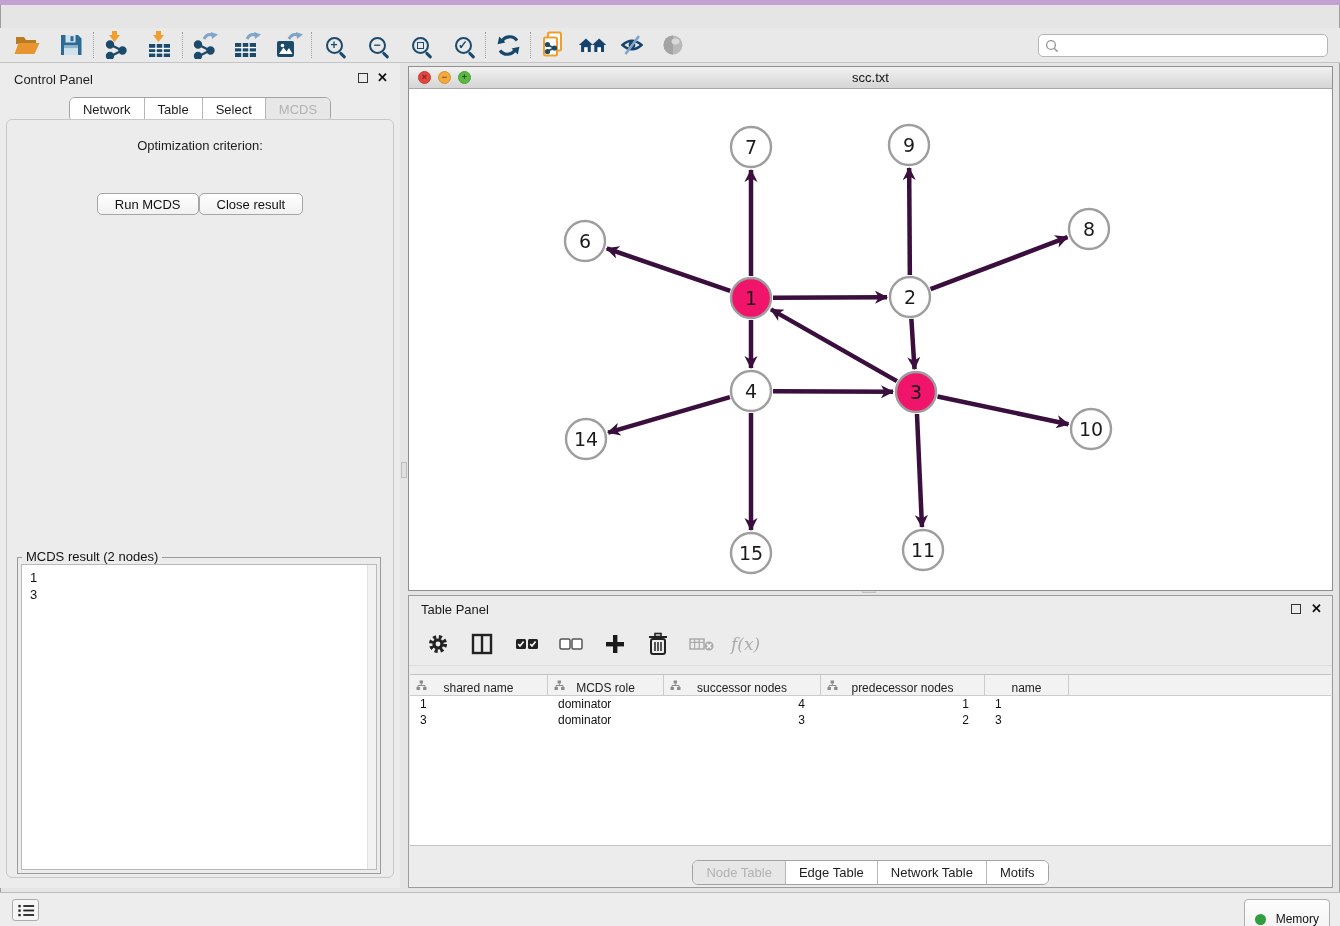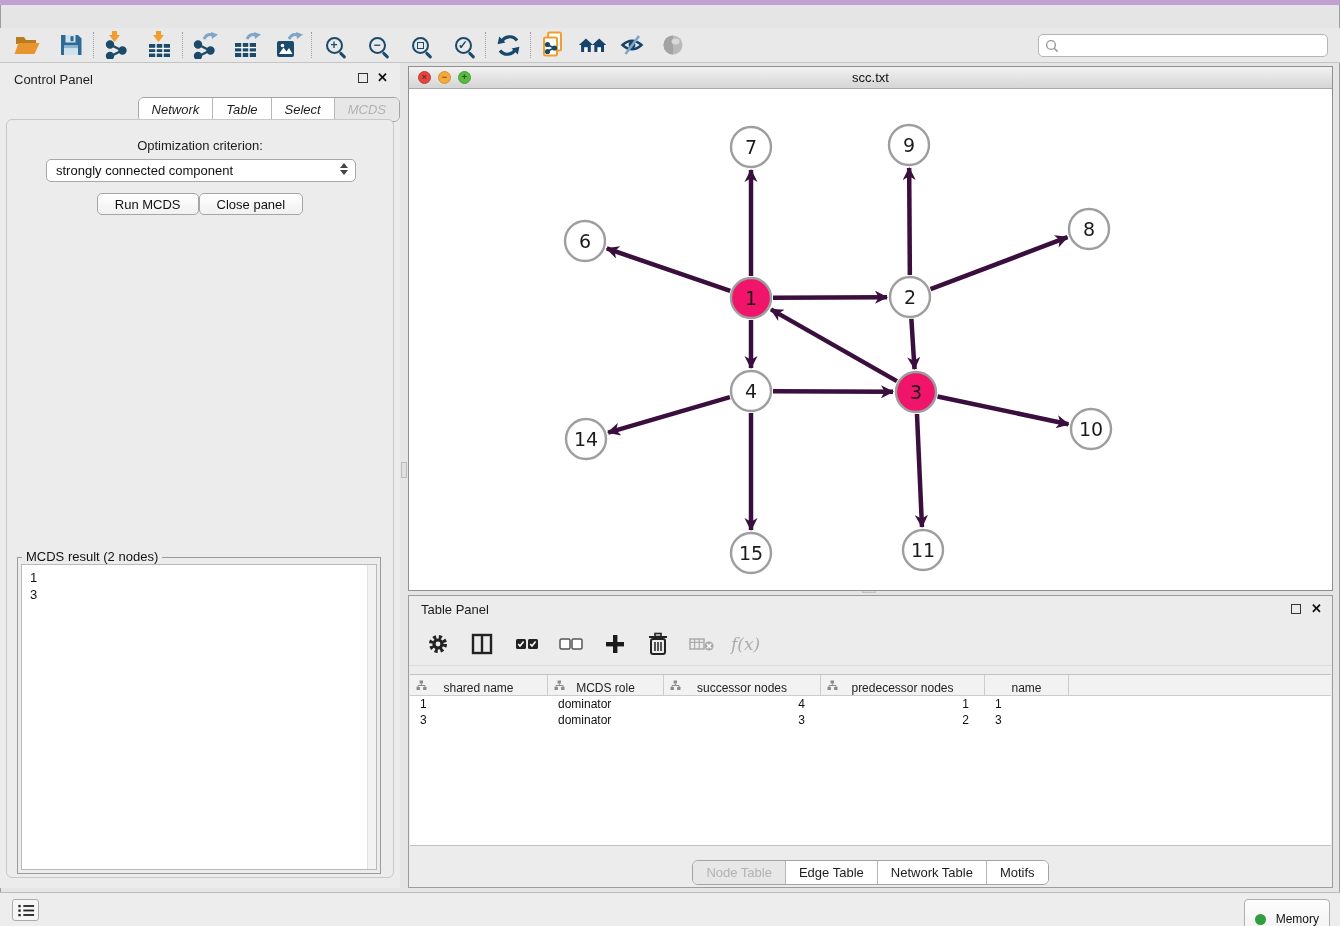"Network" .cp-tabs { font-style: italic -> none; text-align: right -> center }
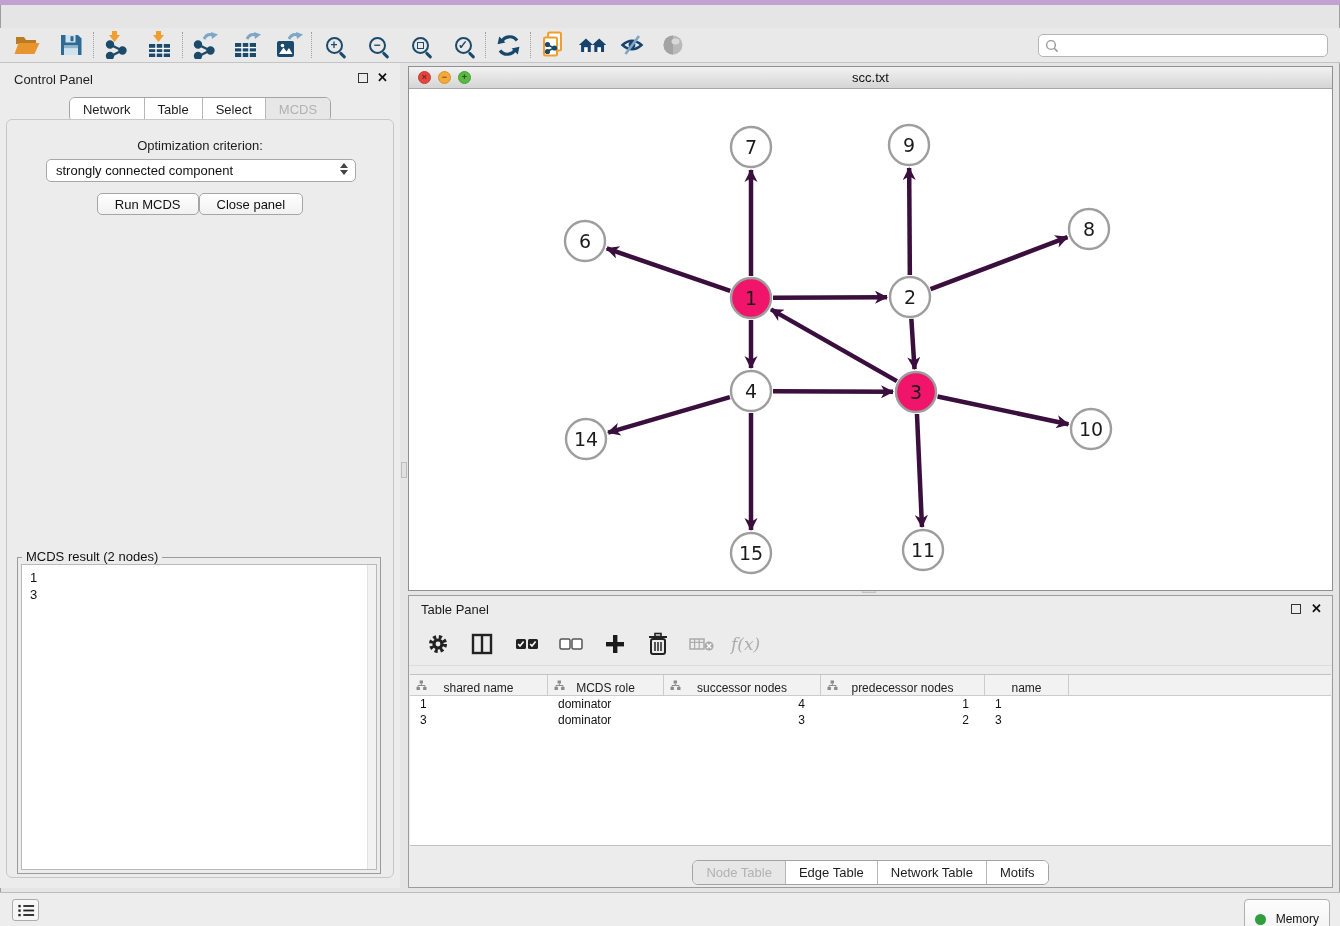"strongly connected component" div.opt-select { html: <div> <span>strongly connected component</span> <div> <span></span> <span></span> </div> </div> -> none }
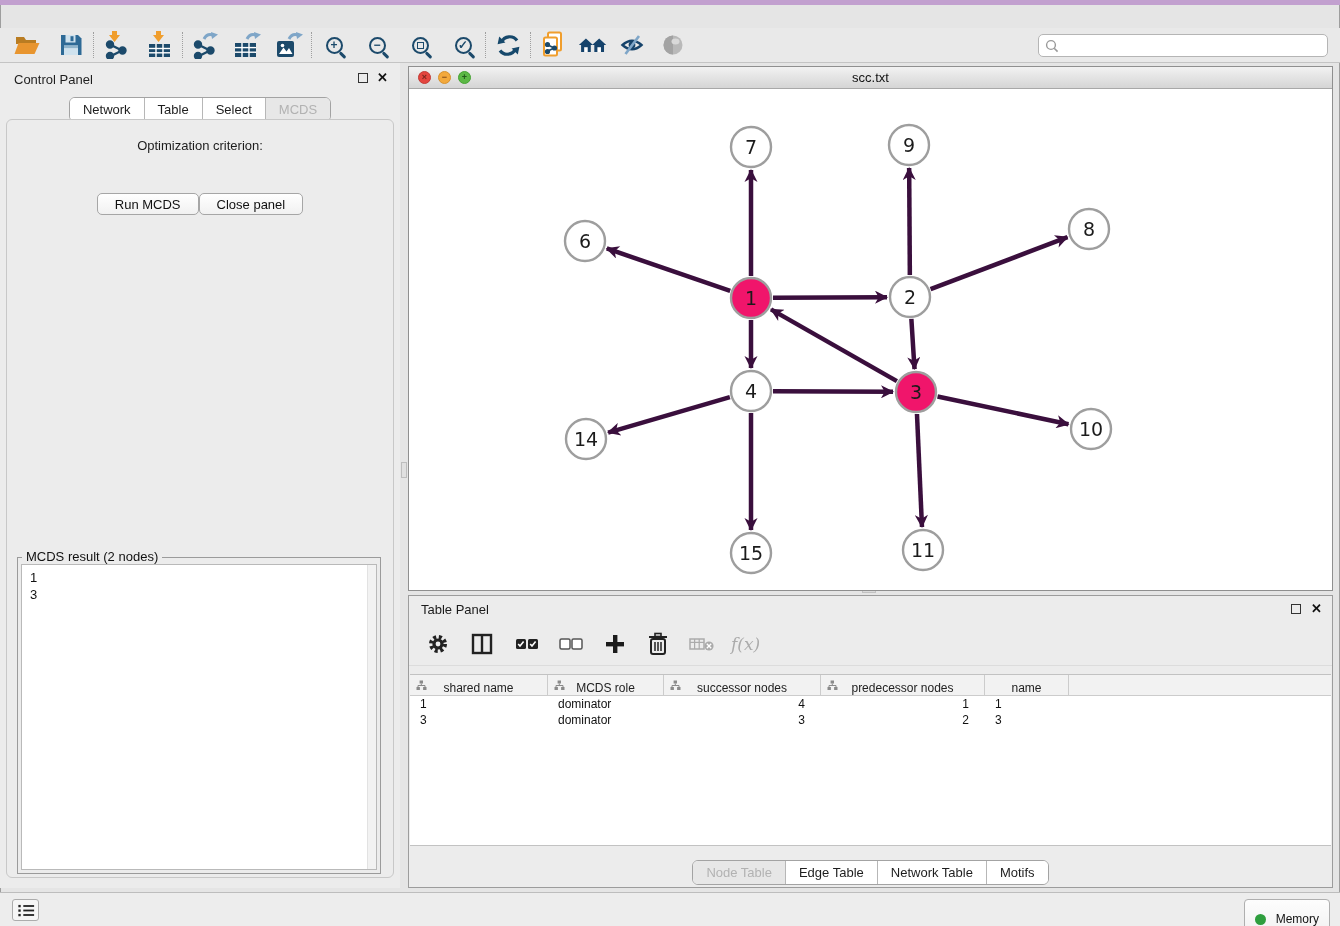"Close panel" button.pbtn { text: panel -> result }
